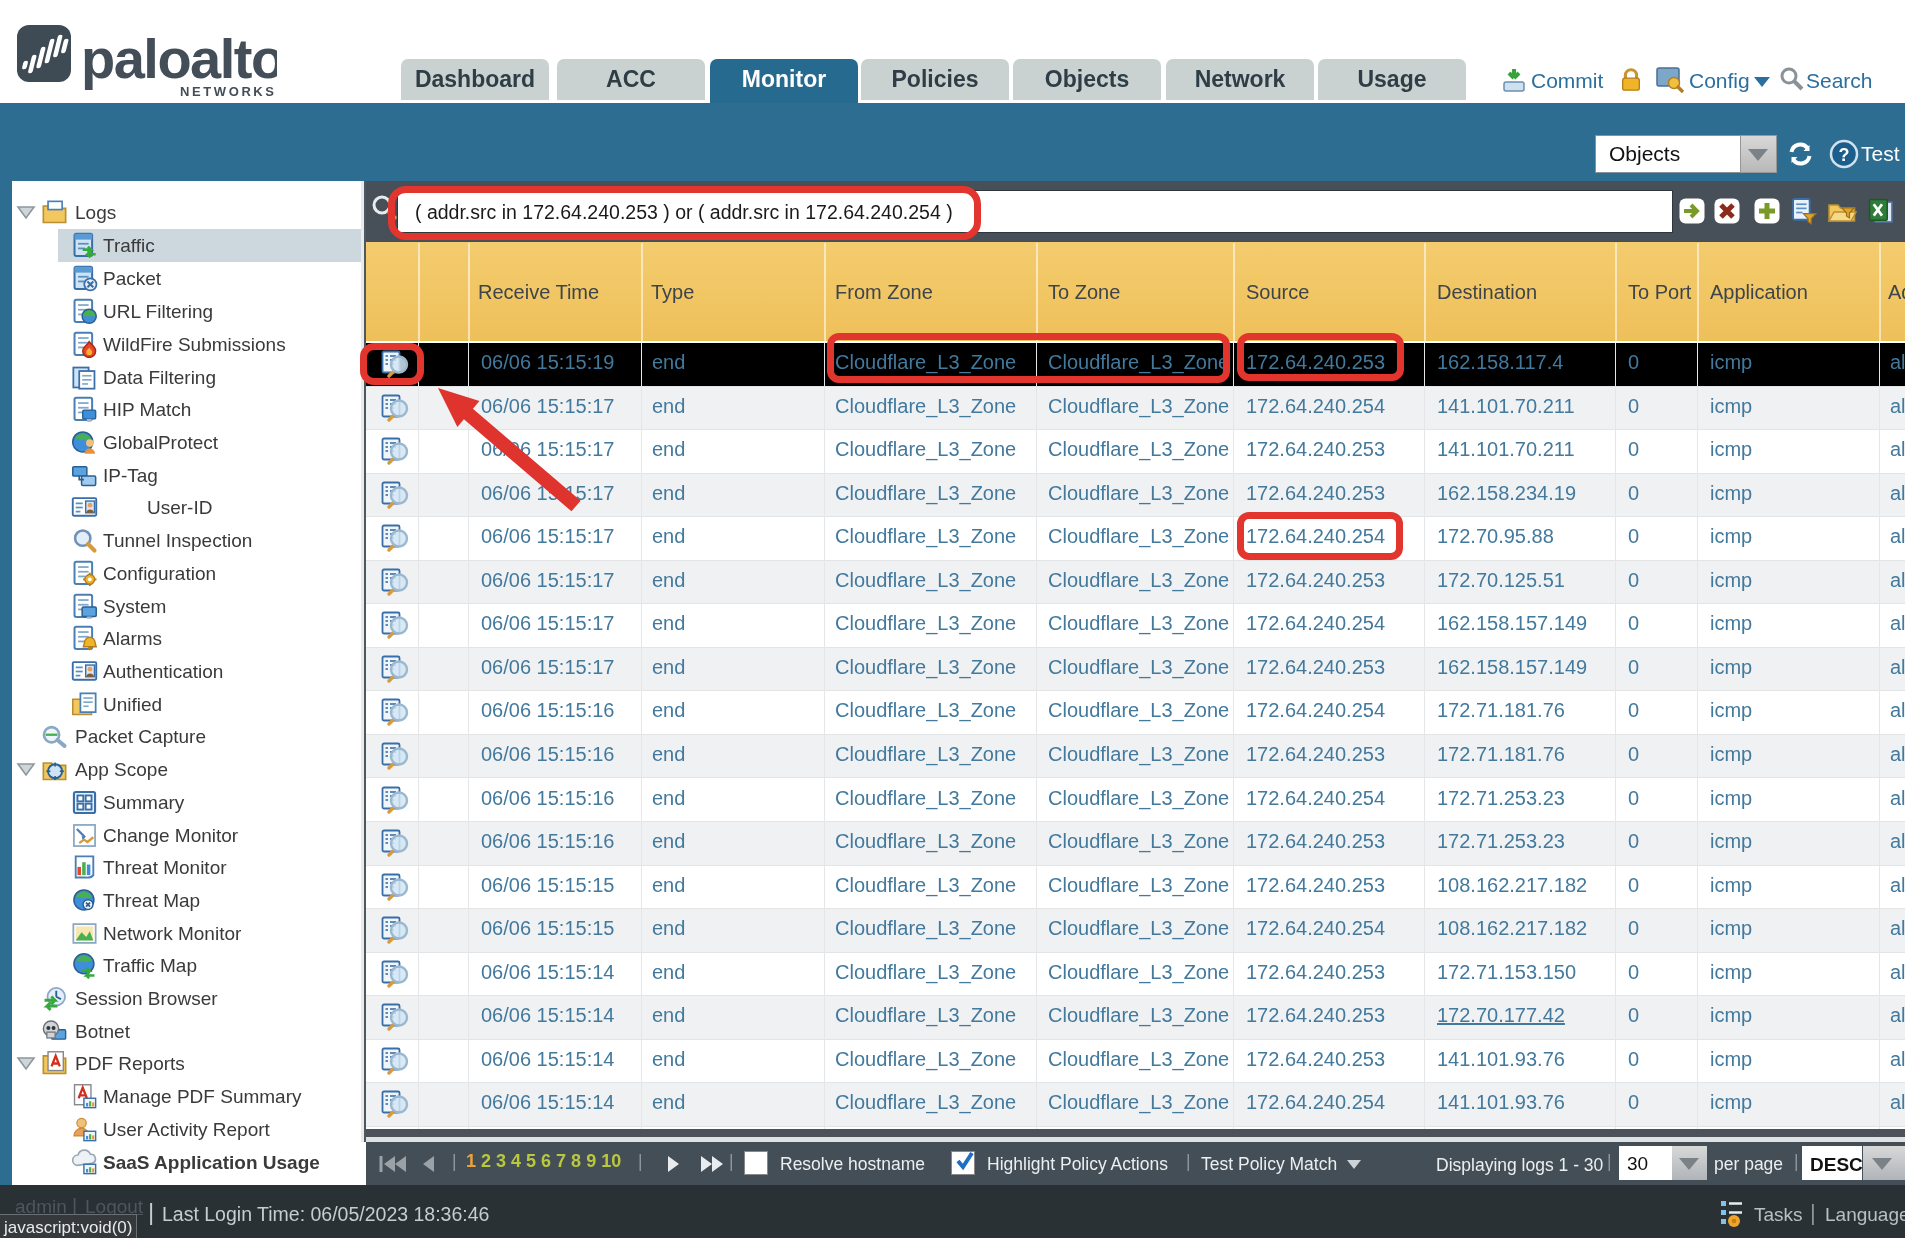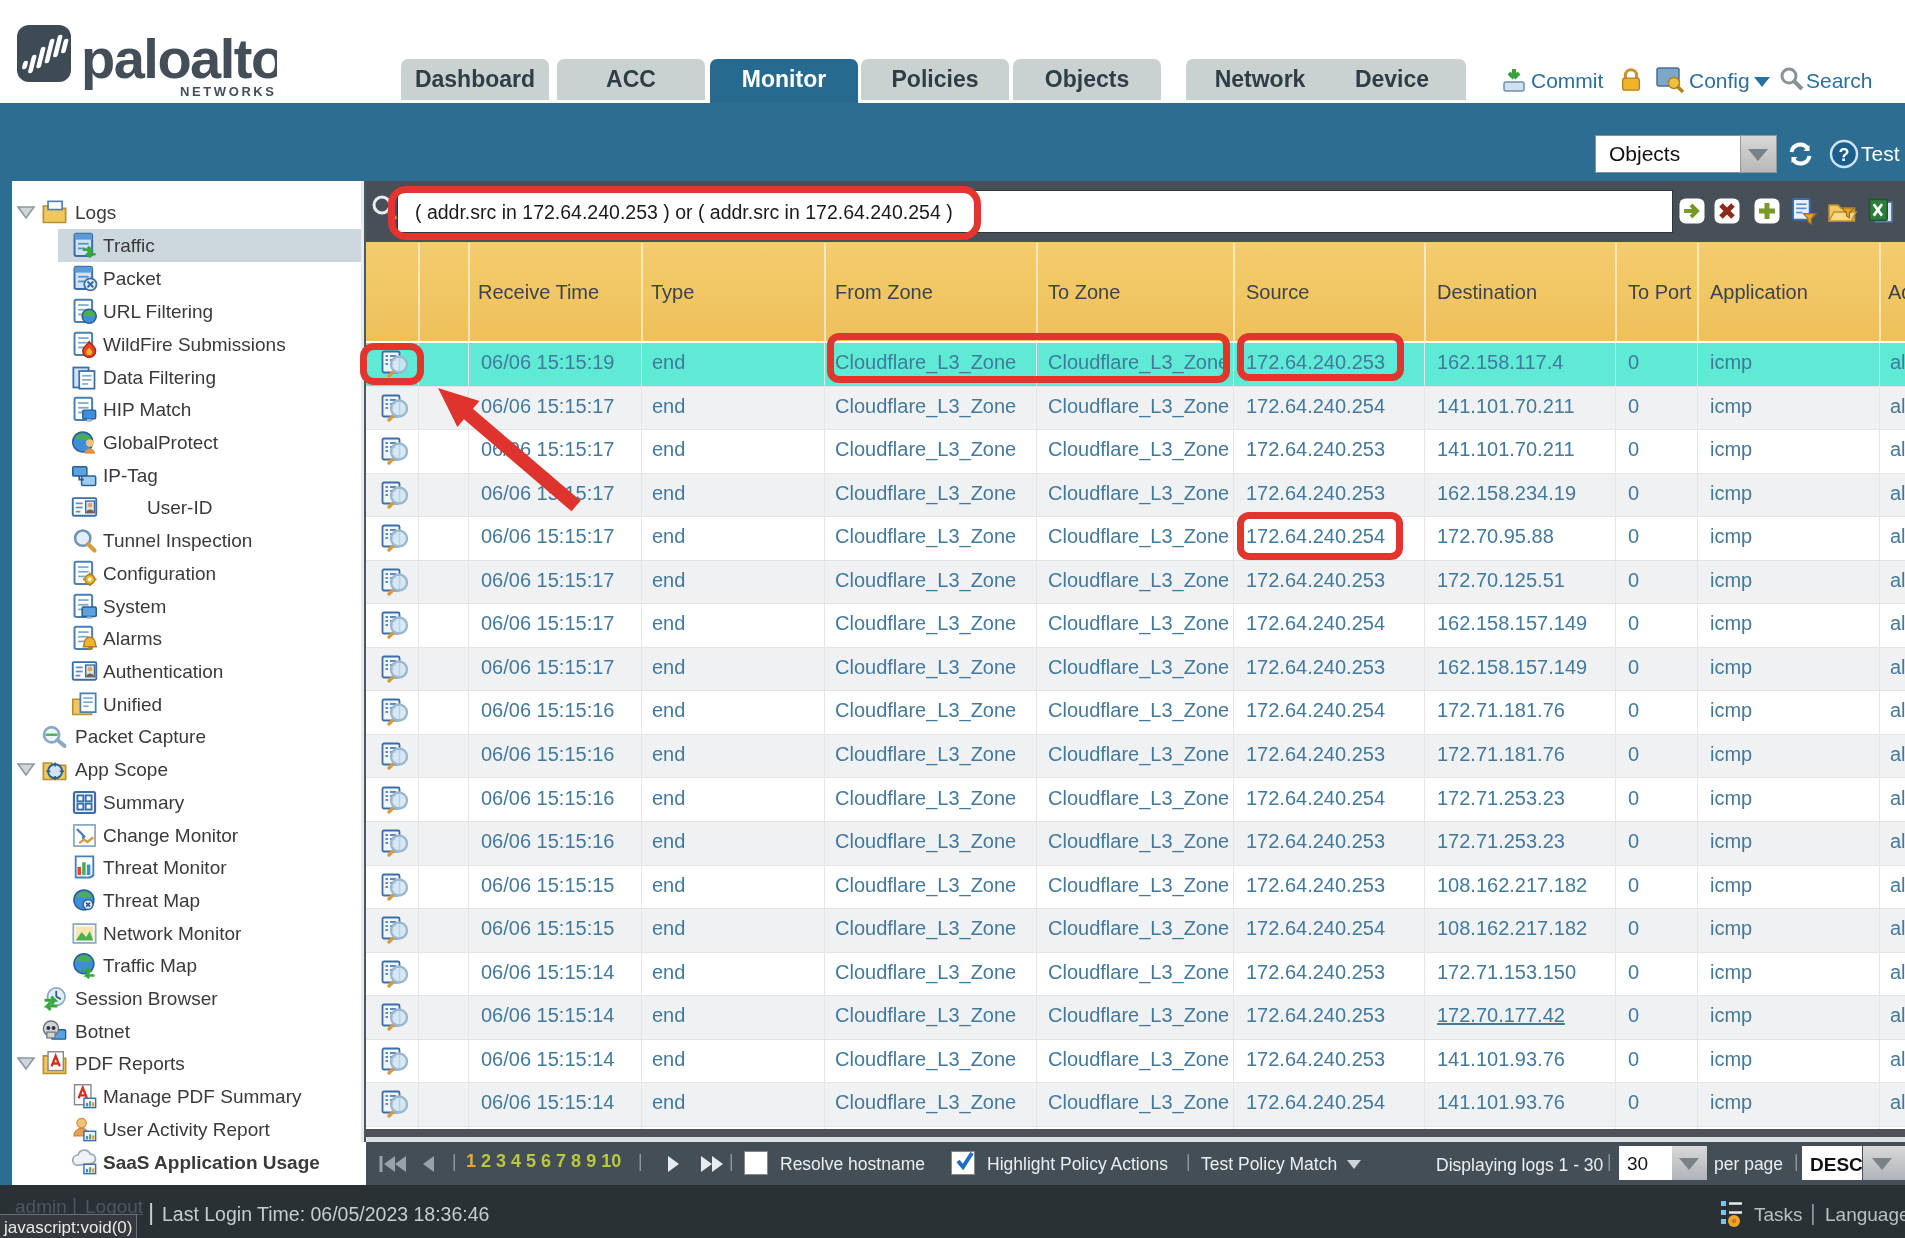"Network" div.tab { margin-left: 20px -> none }
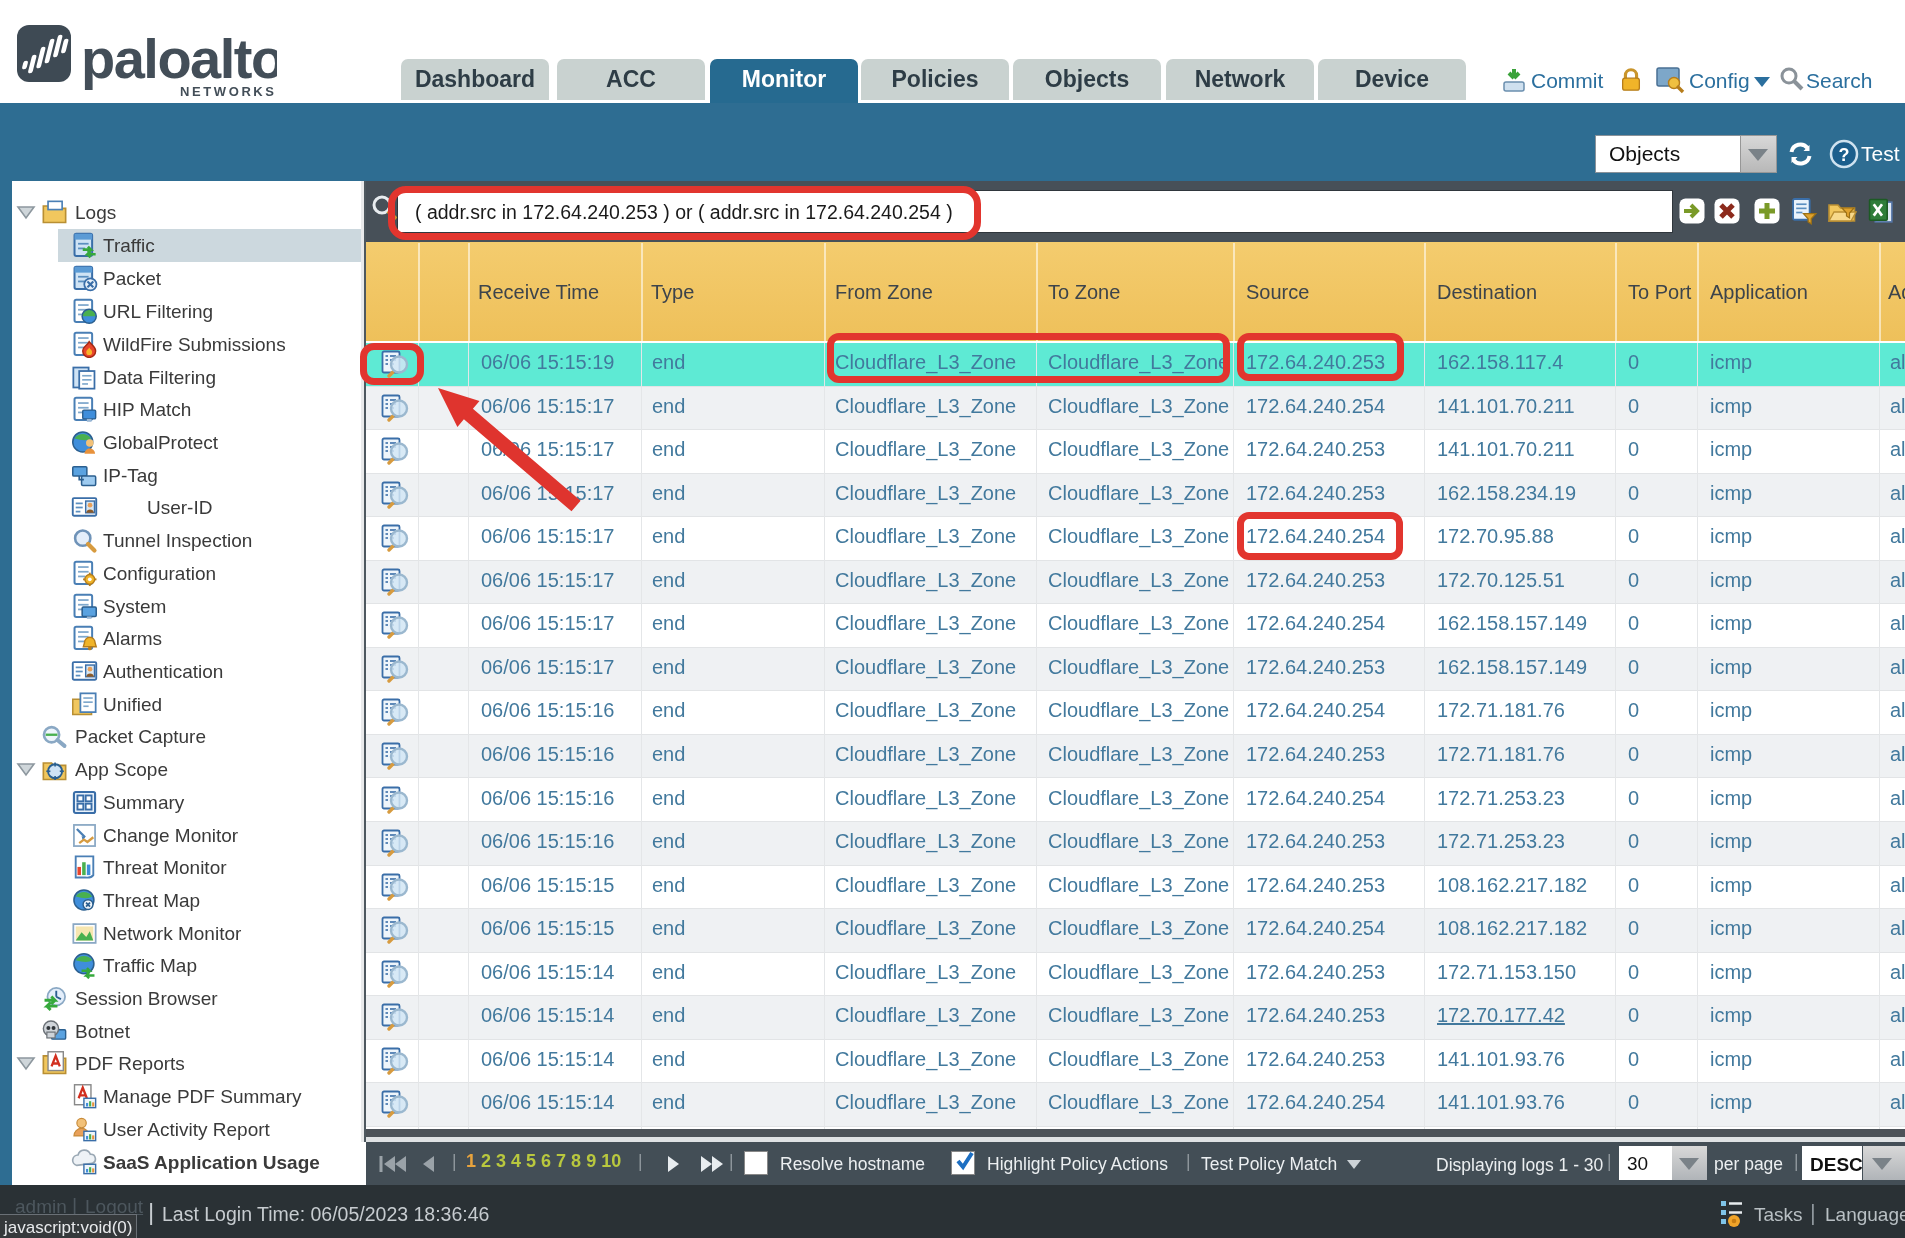"Device" div.tab { text: Device -> Usage }
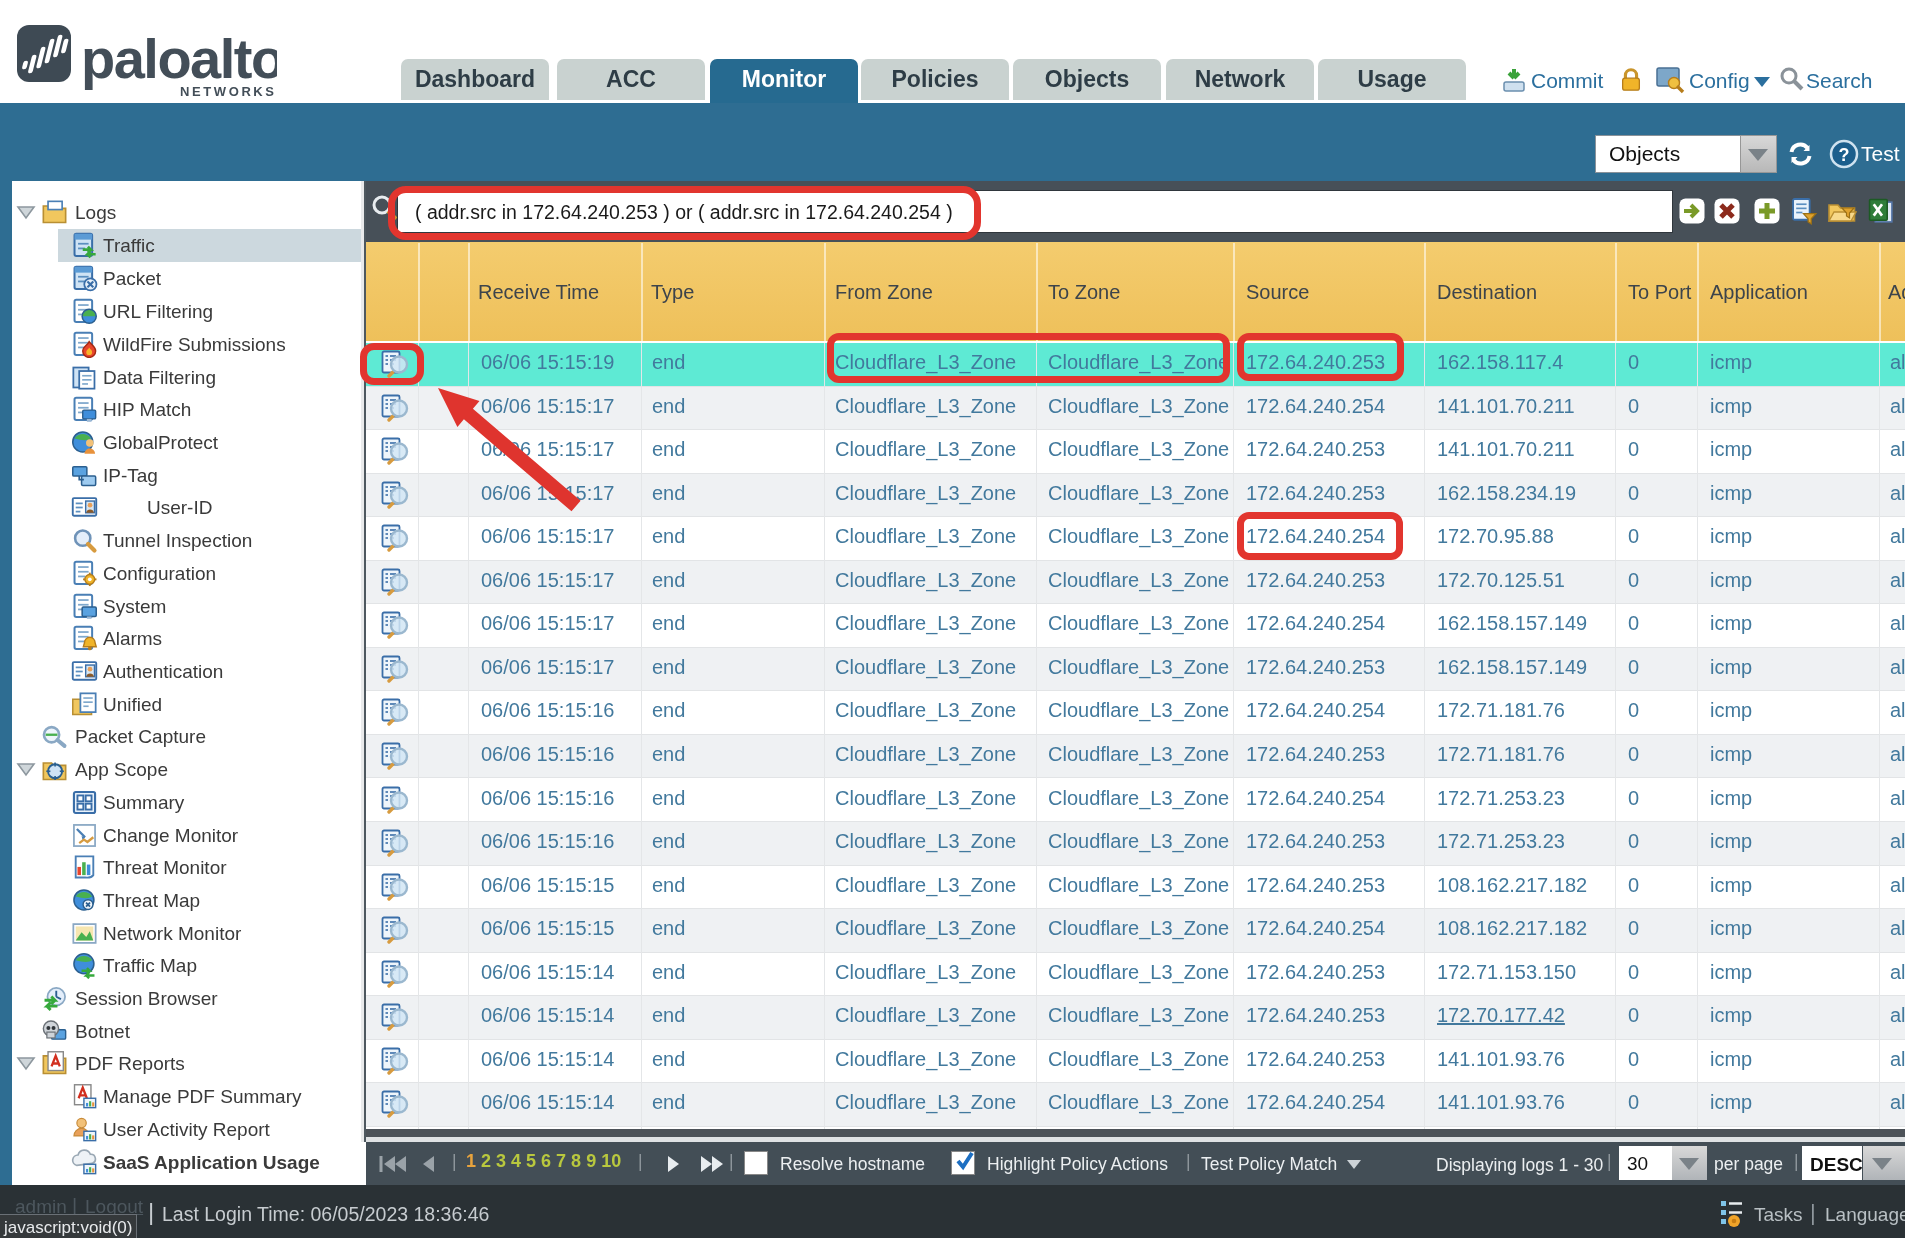"06/06 15:15:19" div { background: #5eead4 -> #000000 }
